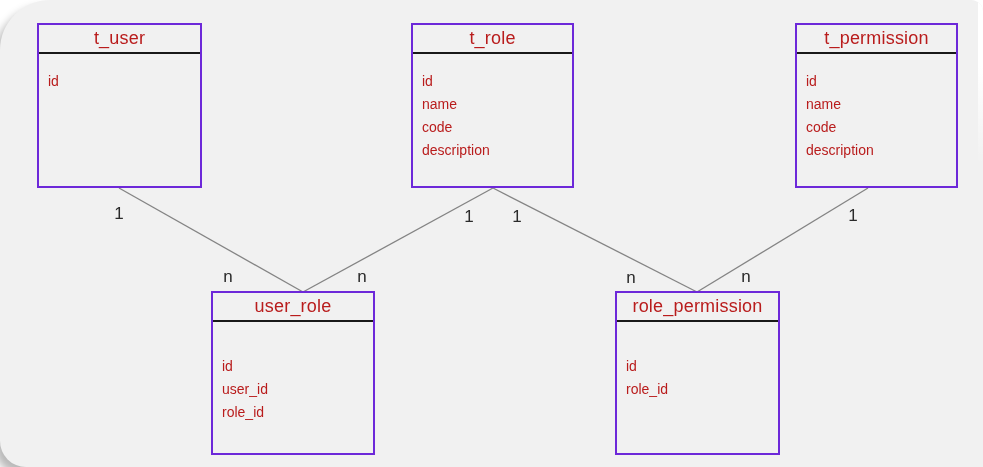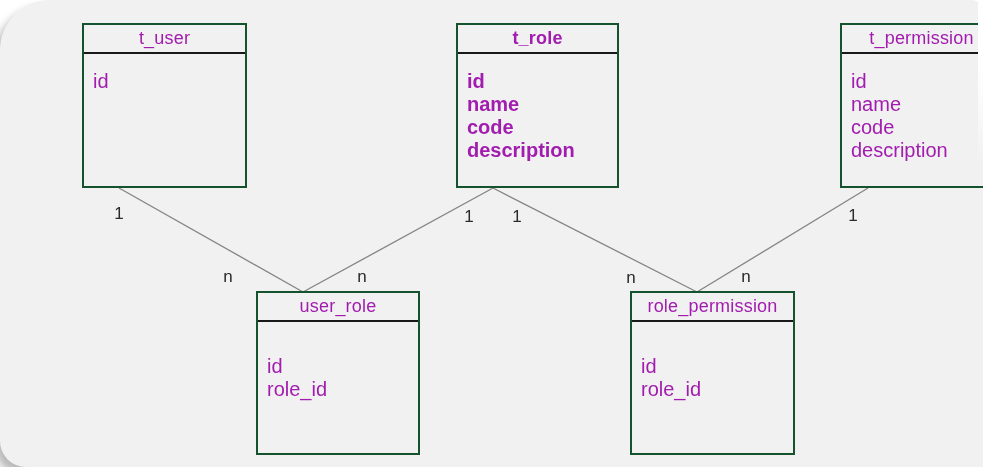"t_user" .entity-table { border: 2px solid #14532d -> 2px solid #6d28d9; color: #a21caf -> #b91c1c; margin-left: 45px -> none }
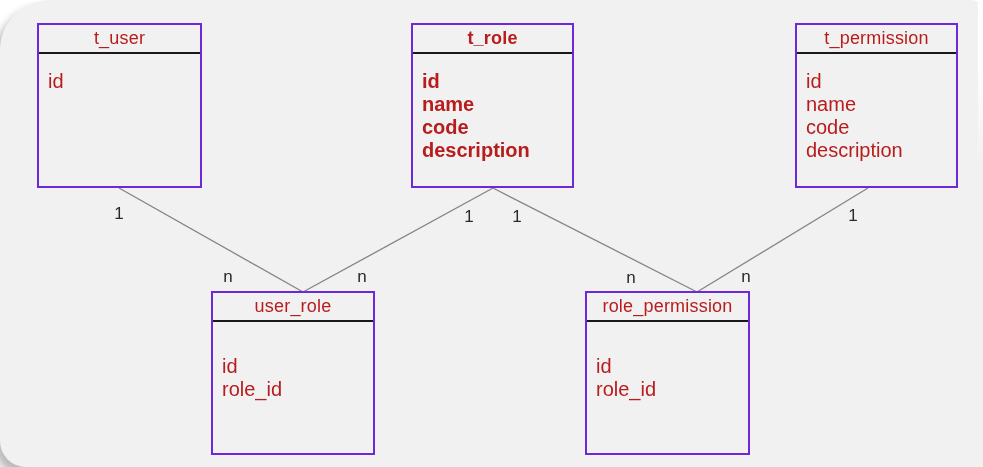"t_role" div.entity-table { font-weight: bold -> none }
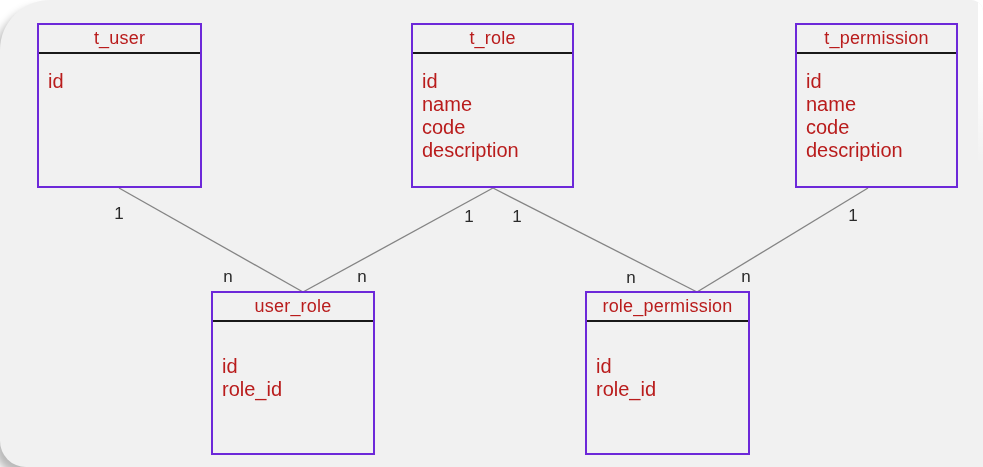"id" .entity-body { font-size: 20px -> 14px }
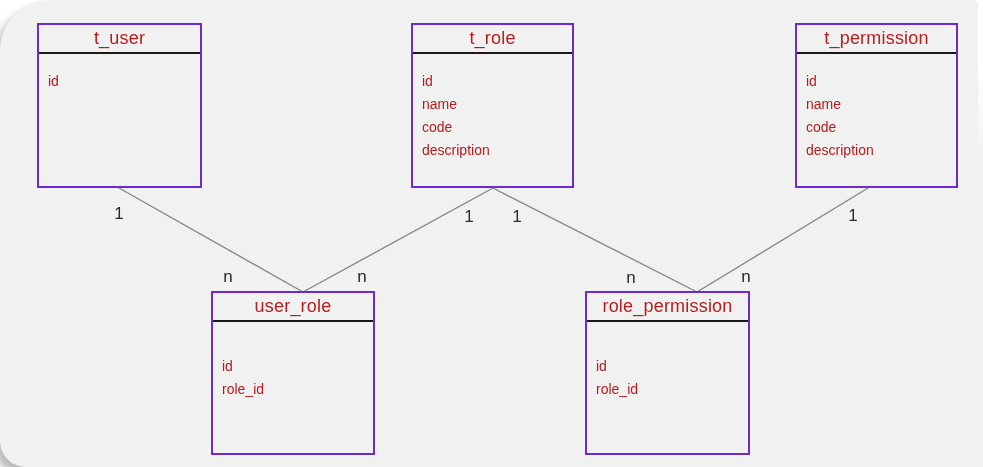"role_permission" div.entity-table { left: 585px -> 615px }
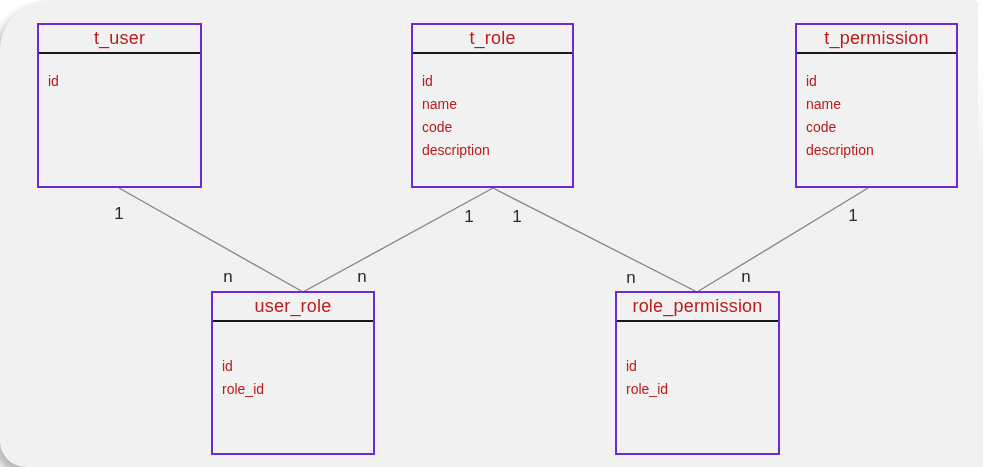"user_id" div.field { html: none -> <div>user_id</div> }
